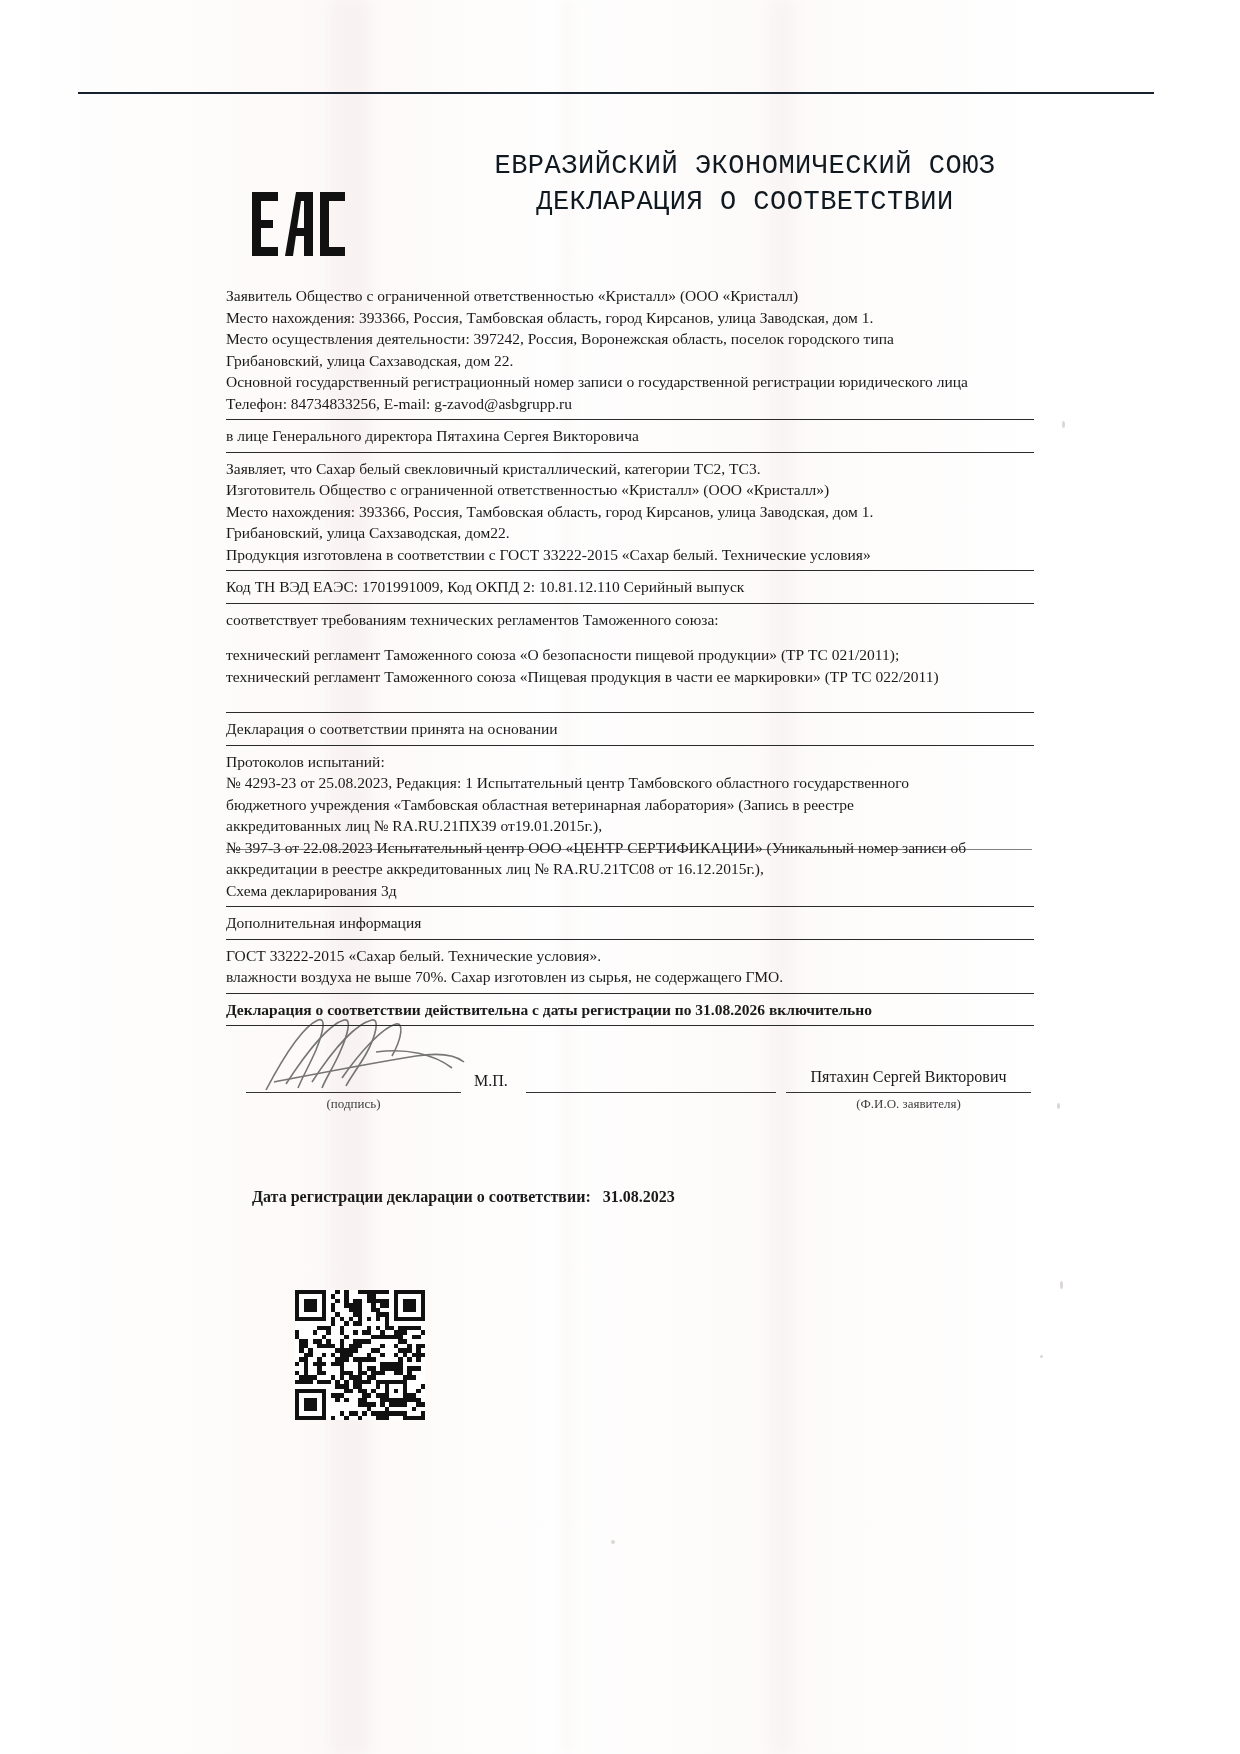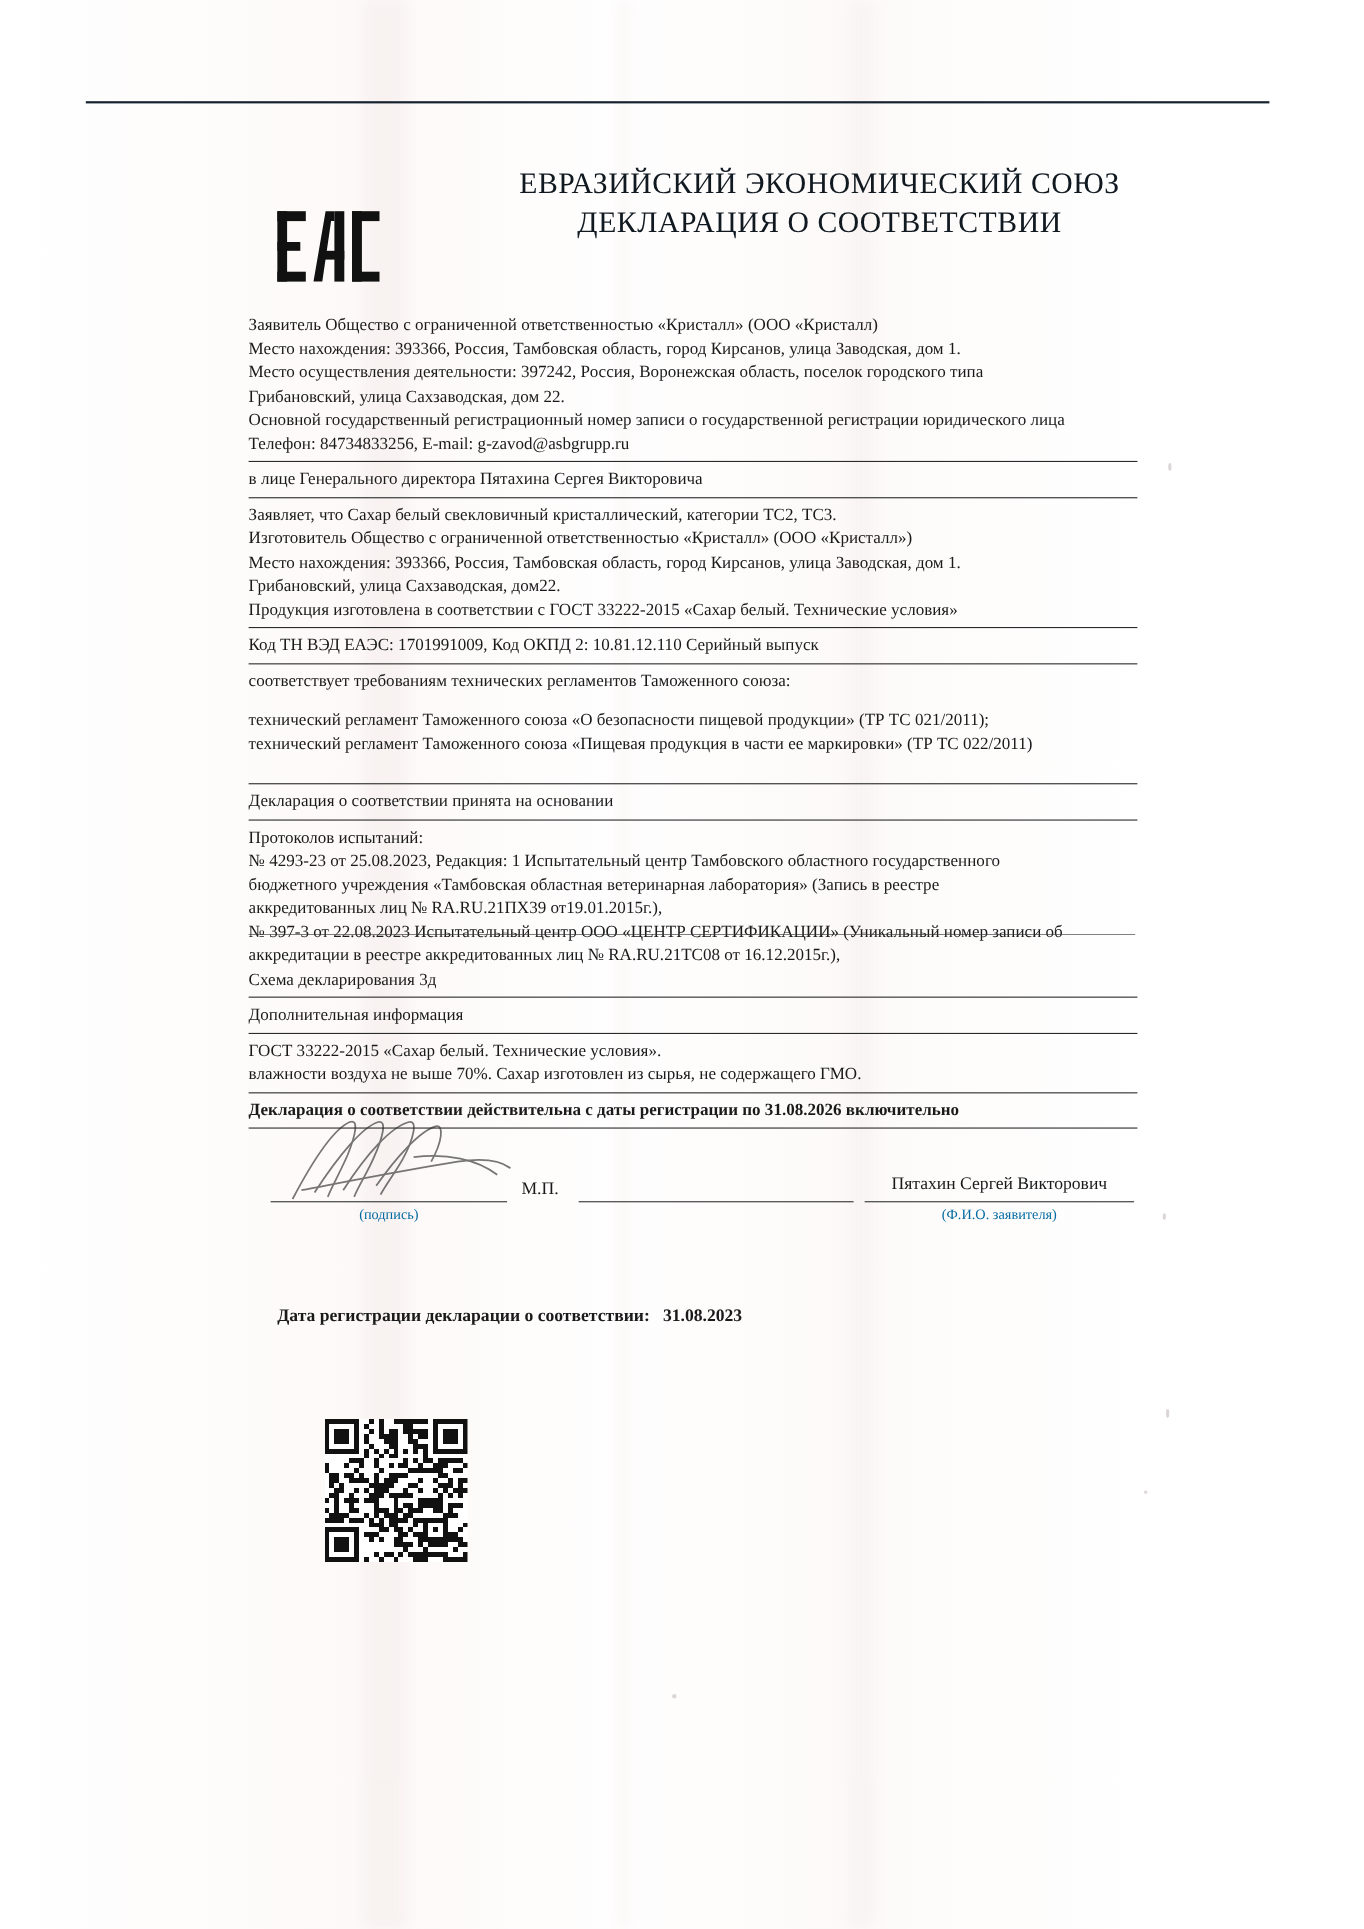"ЕВРАЗИЙСКИЙ ЭКОНОМИЧЕСКИЙ СОЮЗ" .title-line { font-family: Liberation Serif, serif -> Liberation Mono, monospace }
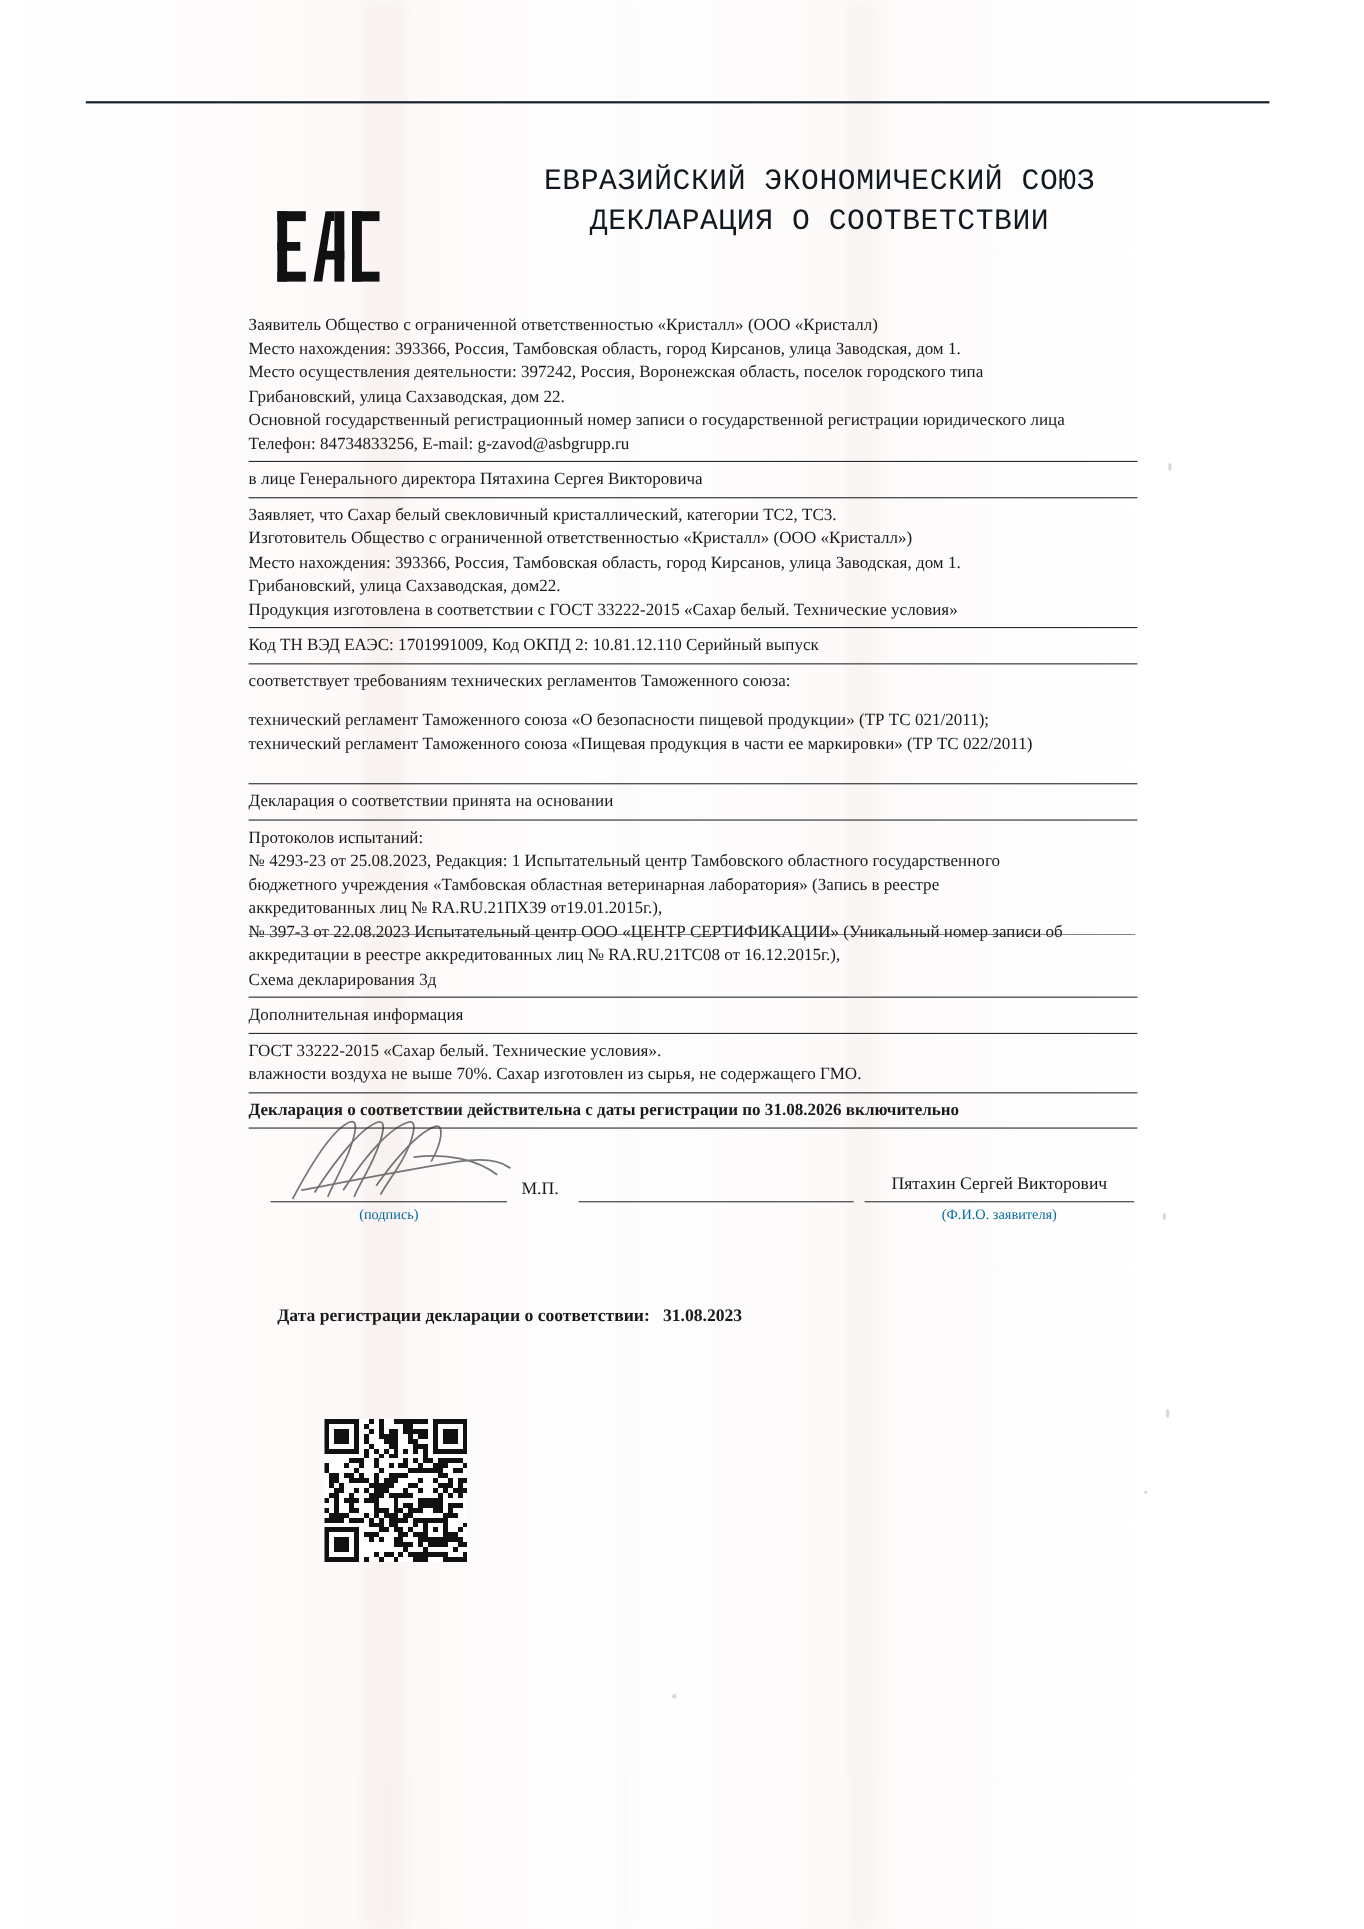"(подпись)" .sig-caption { color: #0369a1 -> #404040 }
